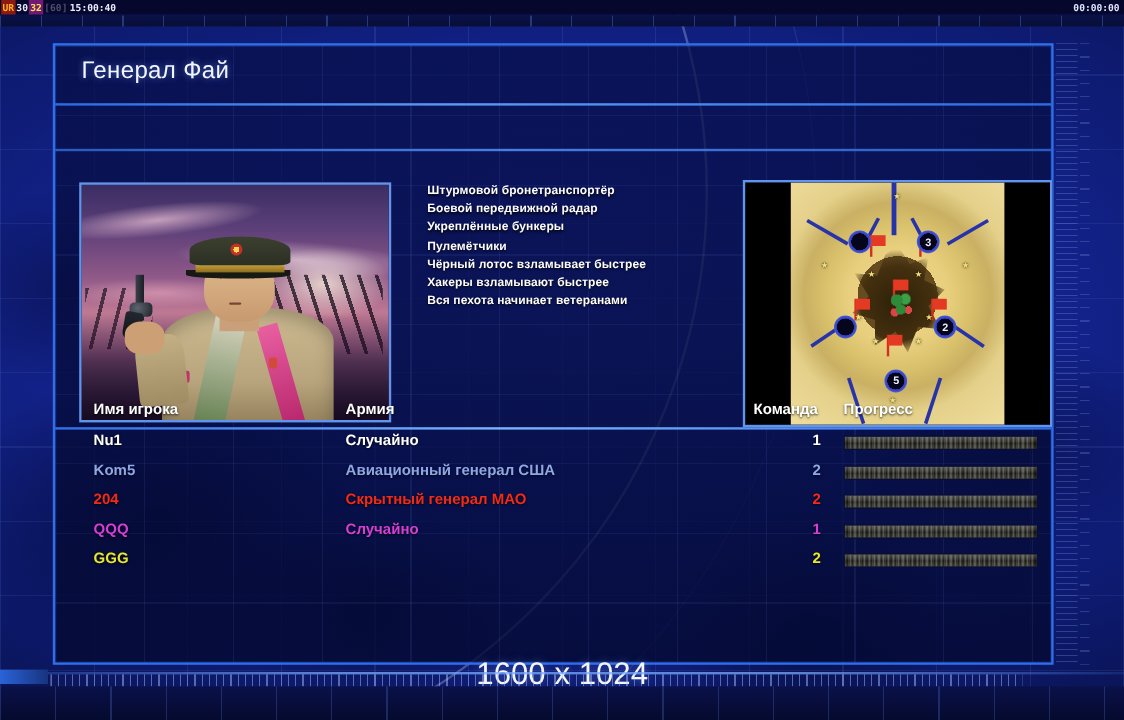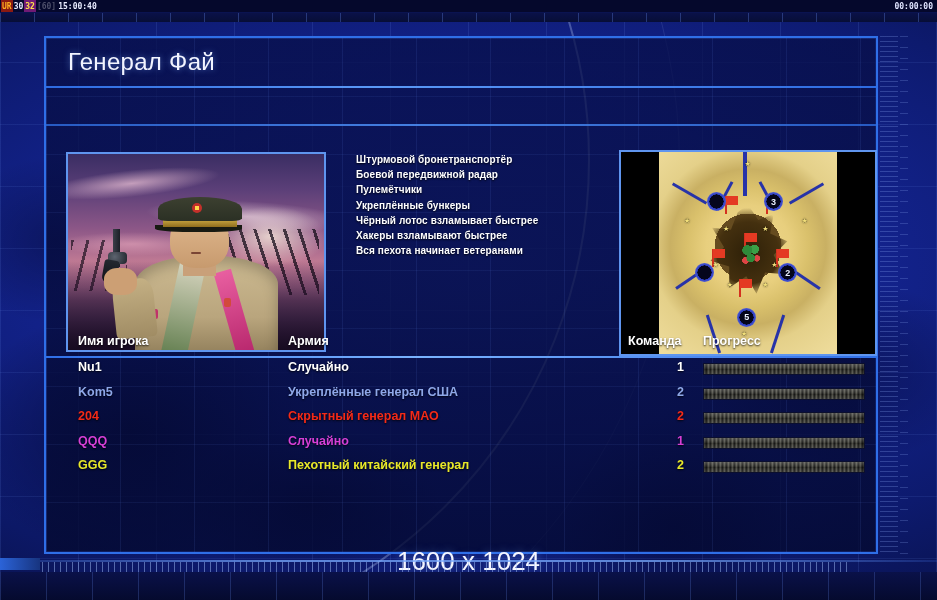"Генерал Фай" .panel-title { font-size: 24px -> 20px }
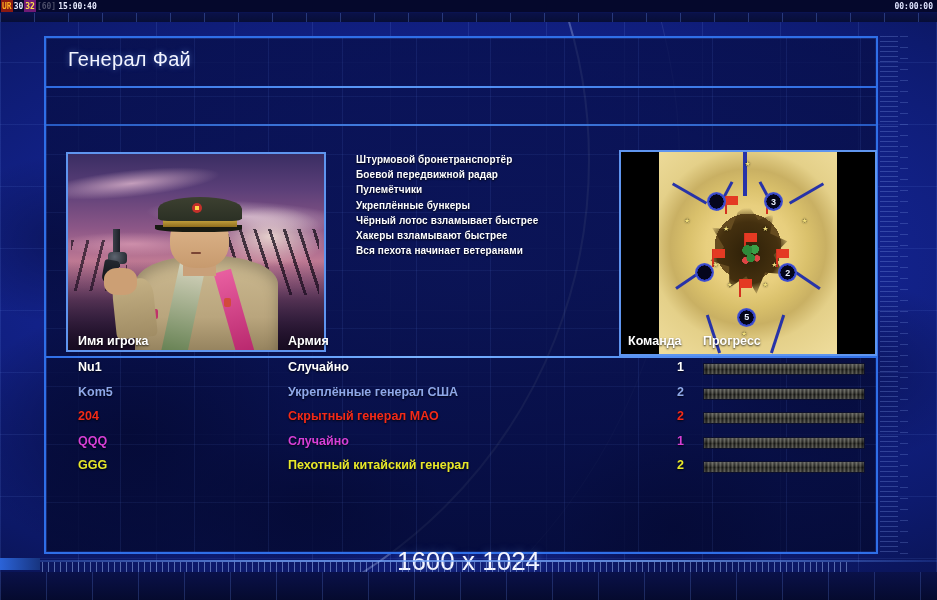"Пулемётчики" li { order: before "Укреплённые бункеры" -> after "Укреплённые бункеры" }
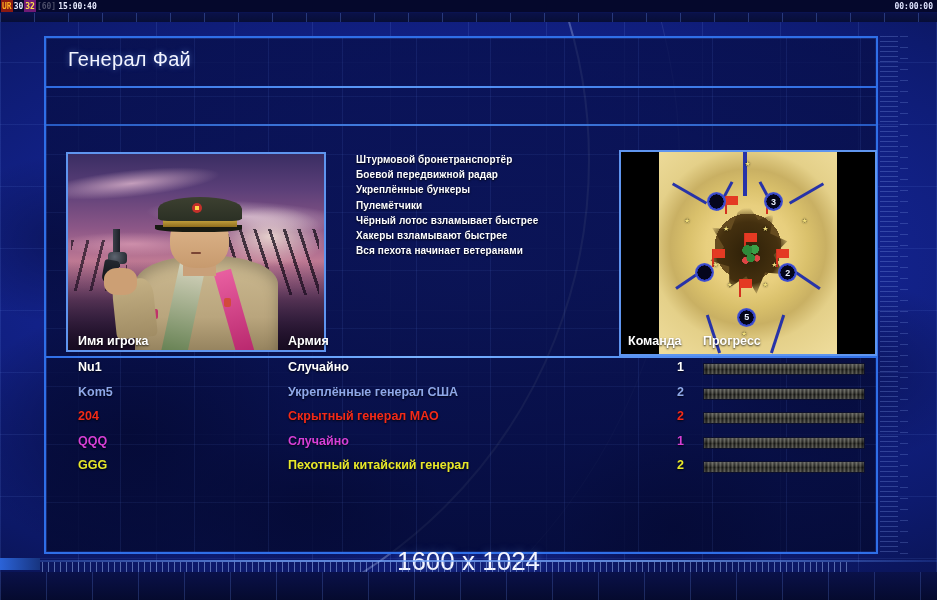"Укреплённые генерал США" span.cell { text: Укреплённые -> Авиационный }
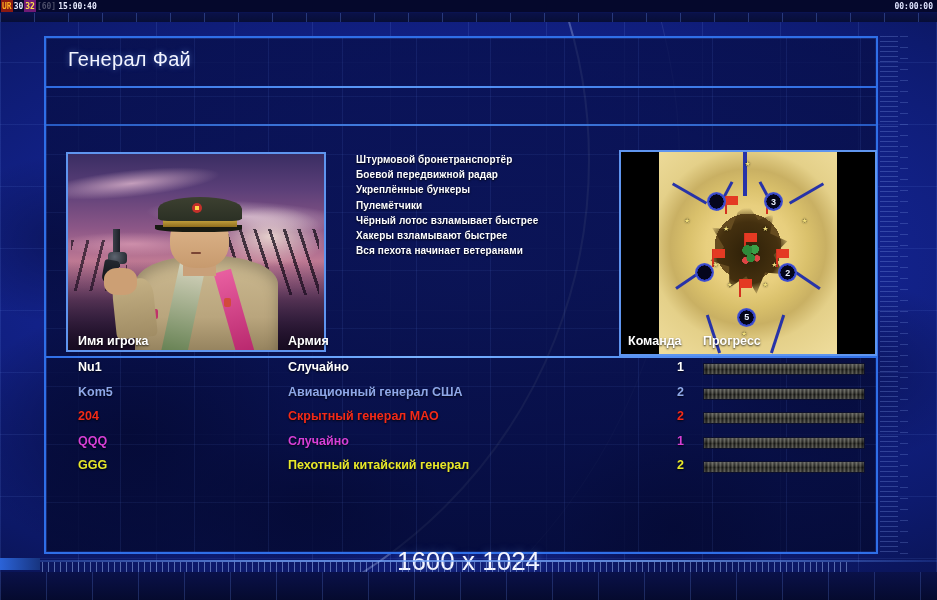"Пехотный китайский генерал" span.cell { html: <span>Пехотный китайский генерал</span> -> none }
